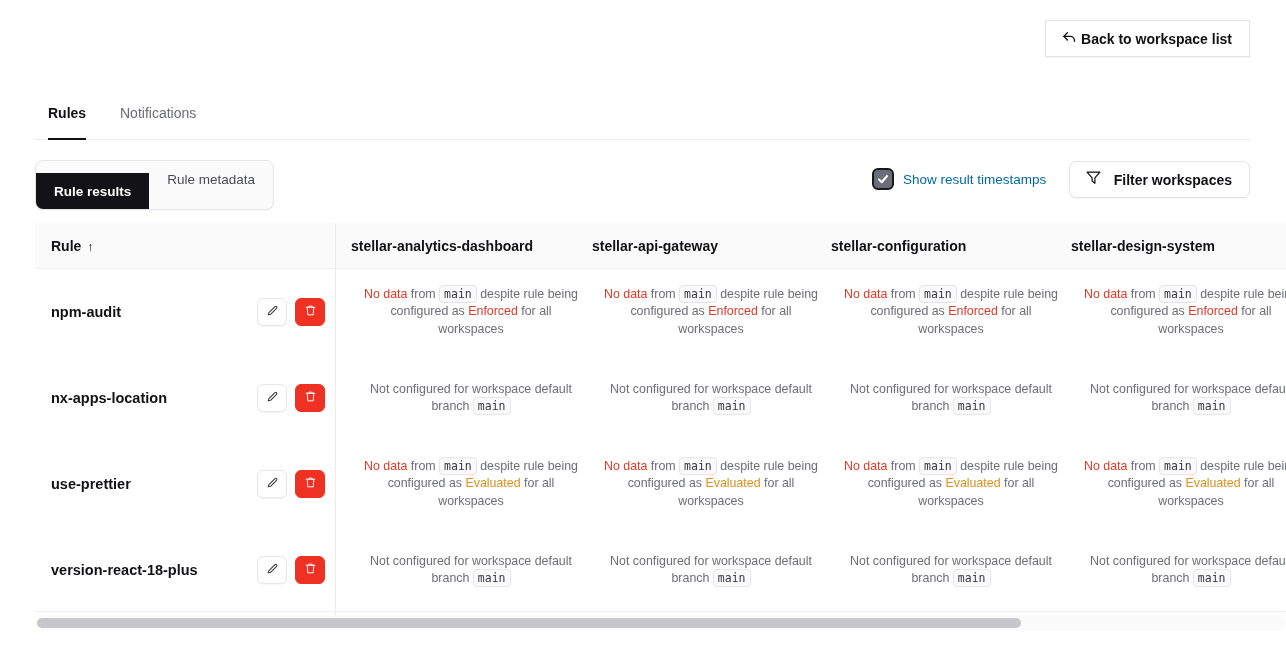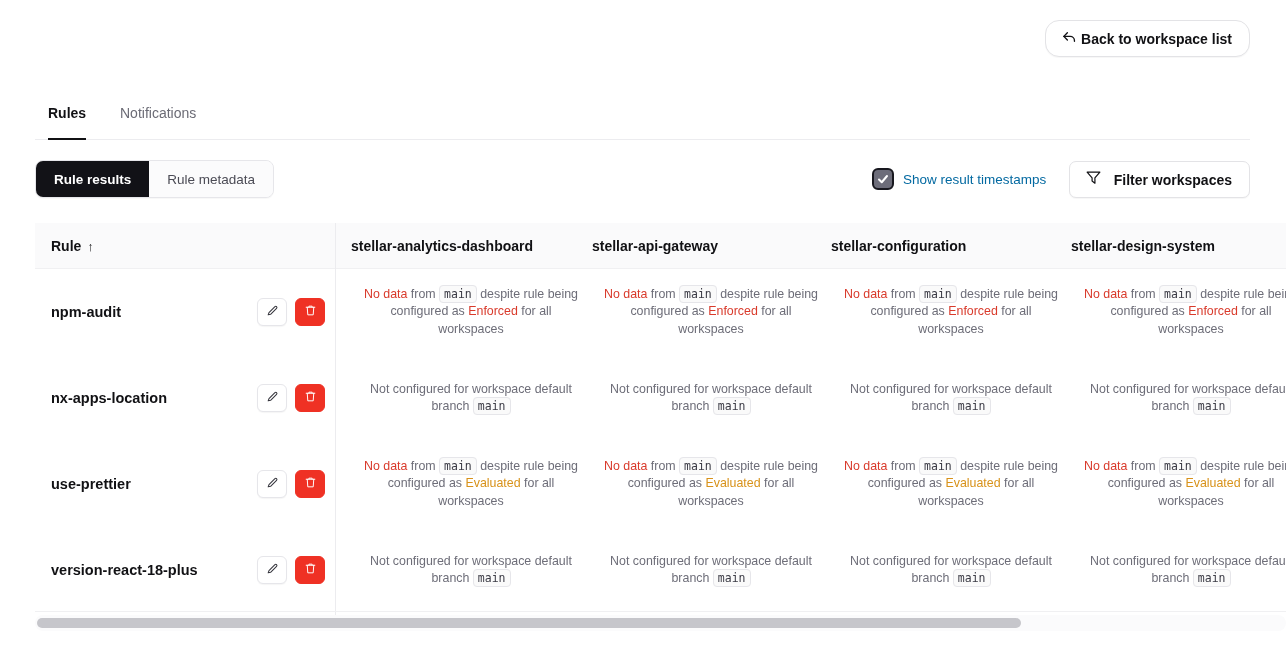"Back to workspace list" .back-btn { border-radius: 14px -> 0 }
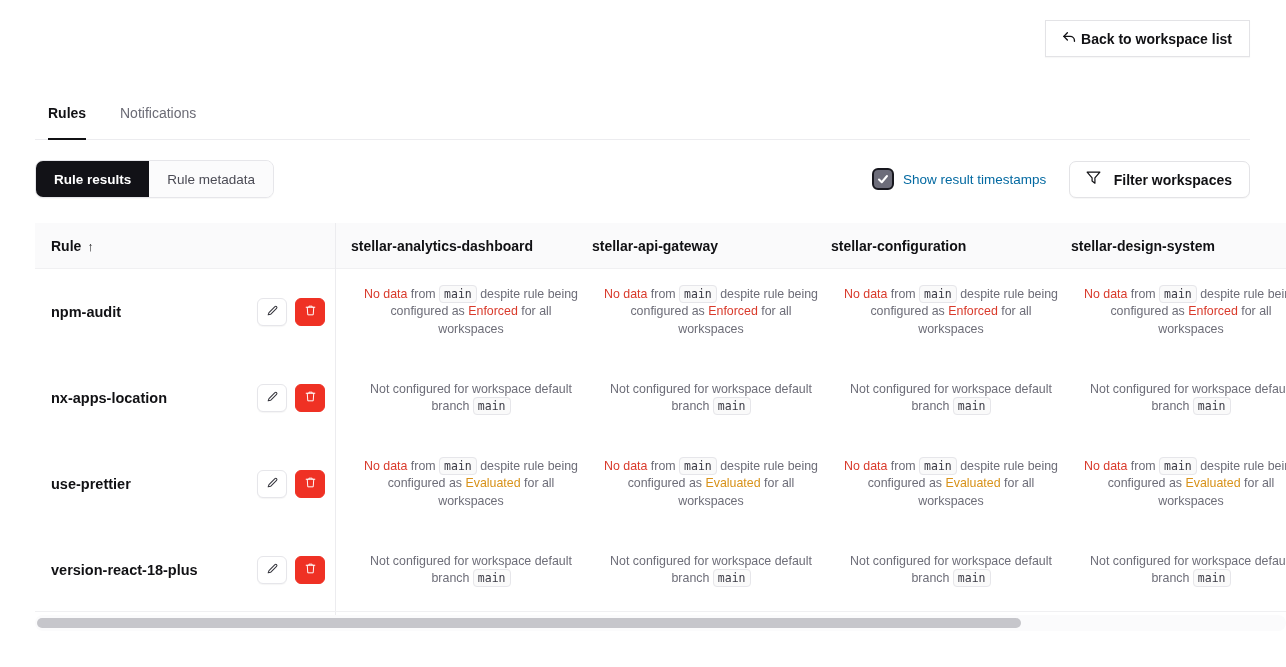"Rule results" .seg.active { margin-top: none -> 12px }
